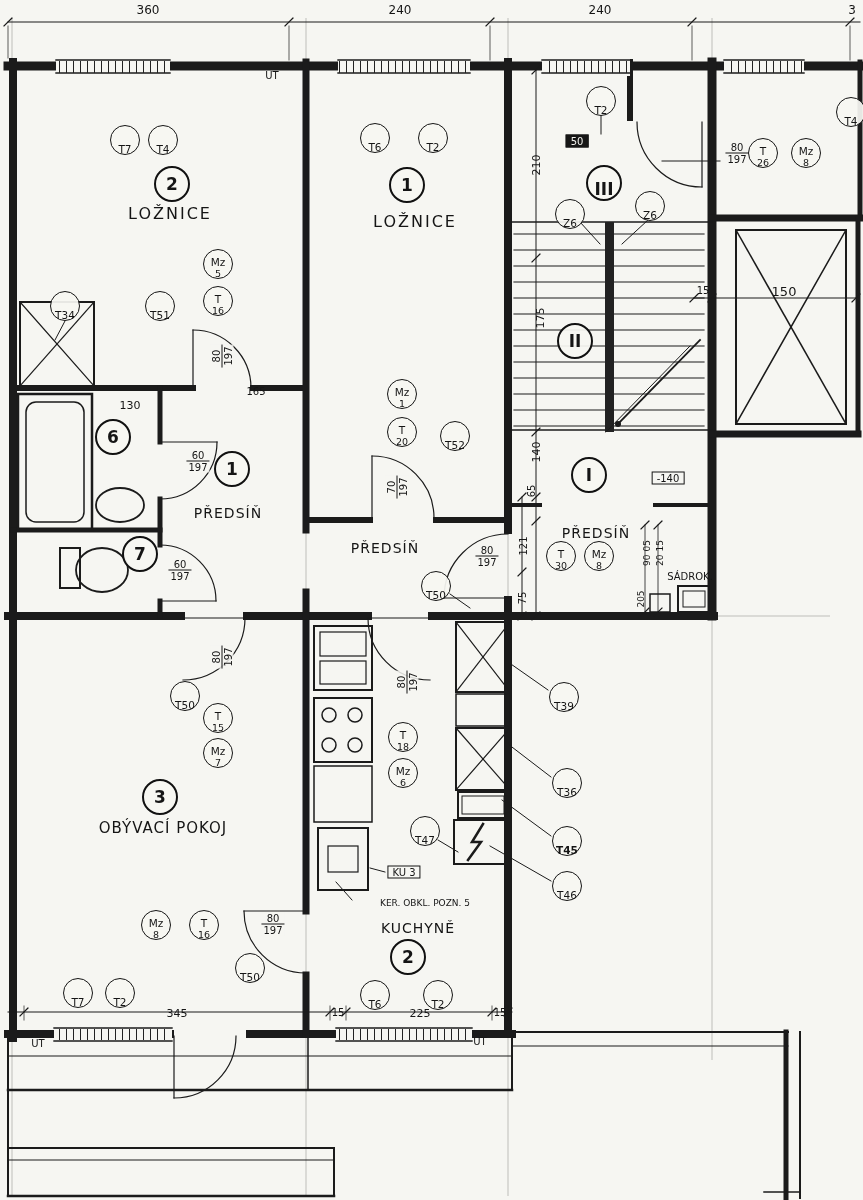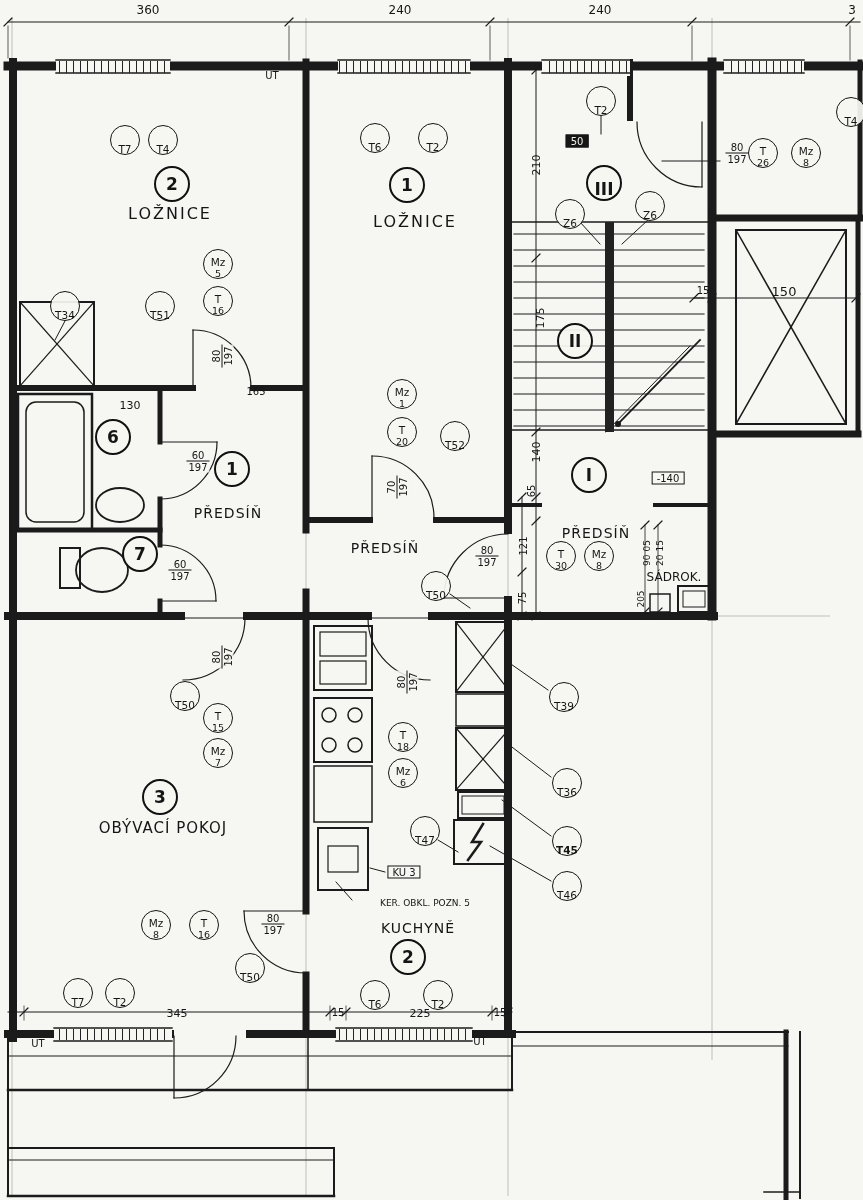"SÁDROK." div.lbl { font-size: 12px -> 10px; left: 674px -> 690px }
